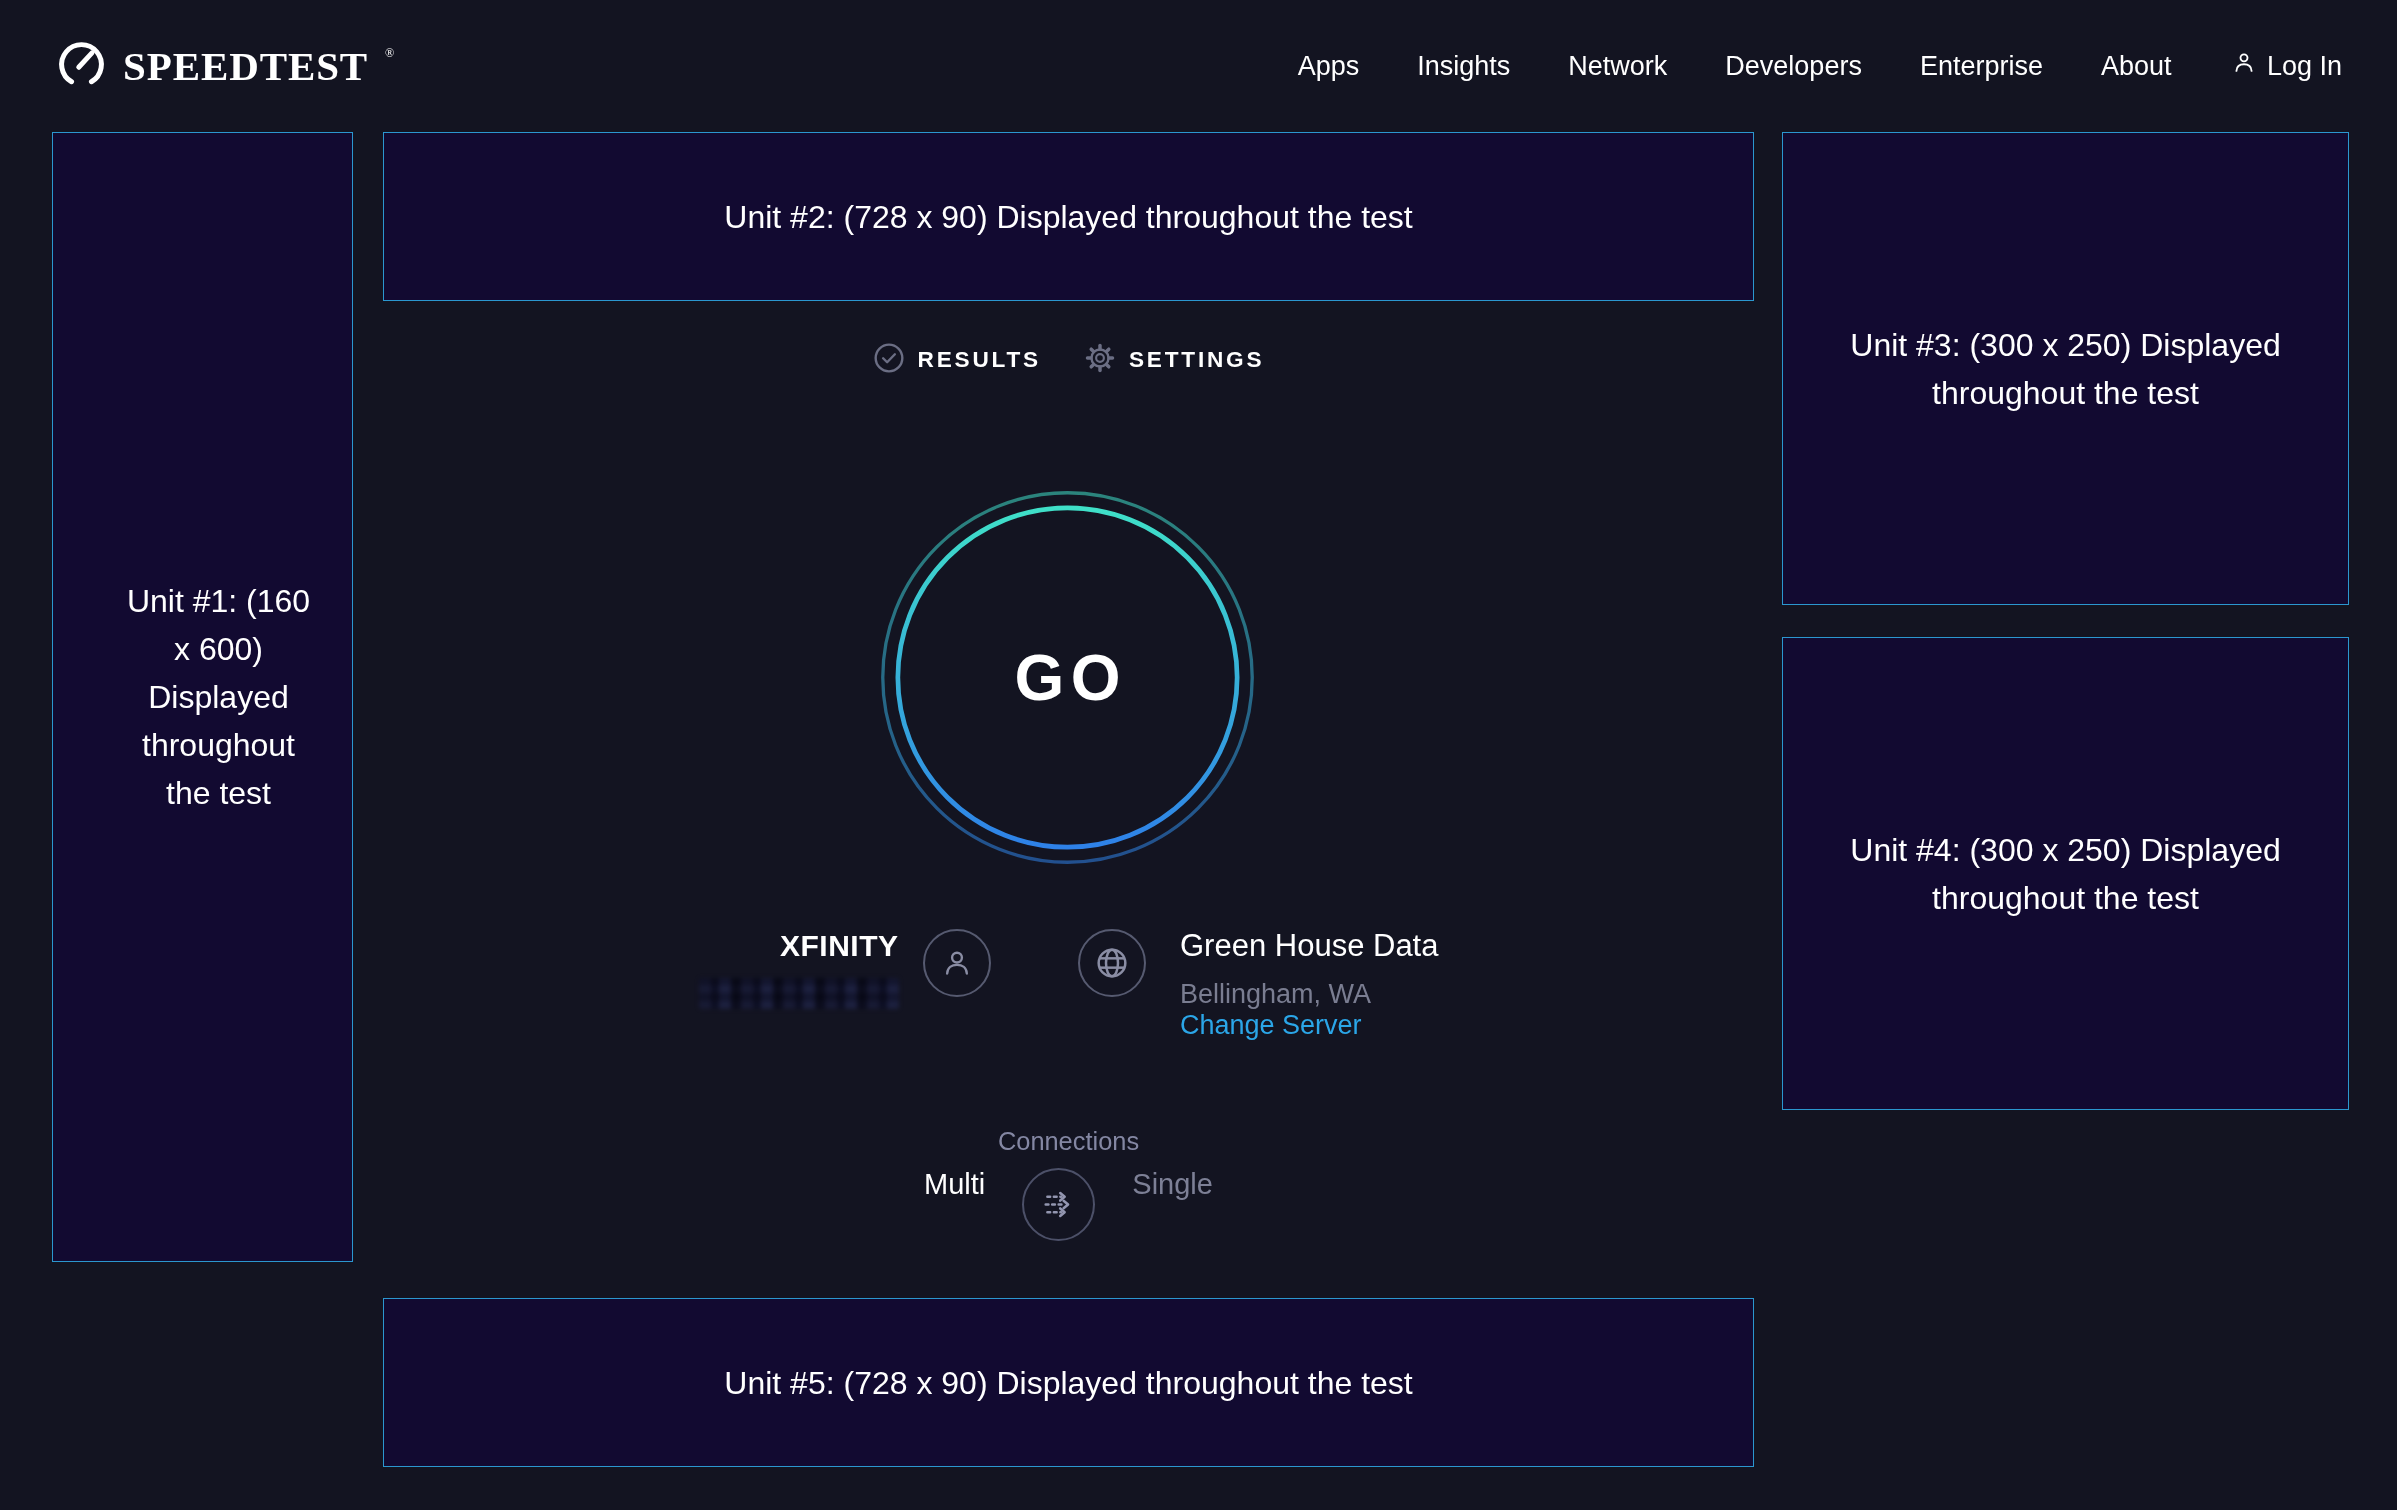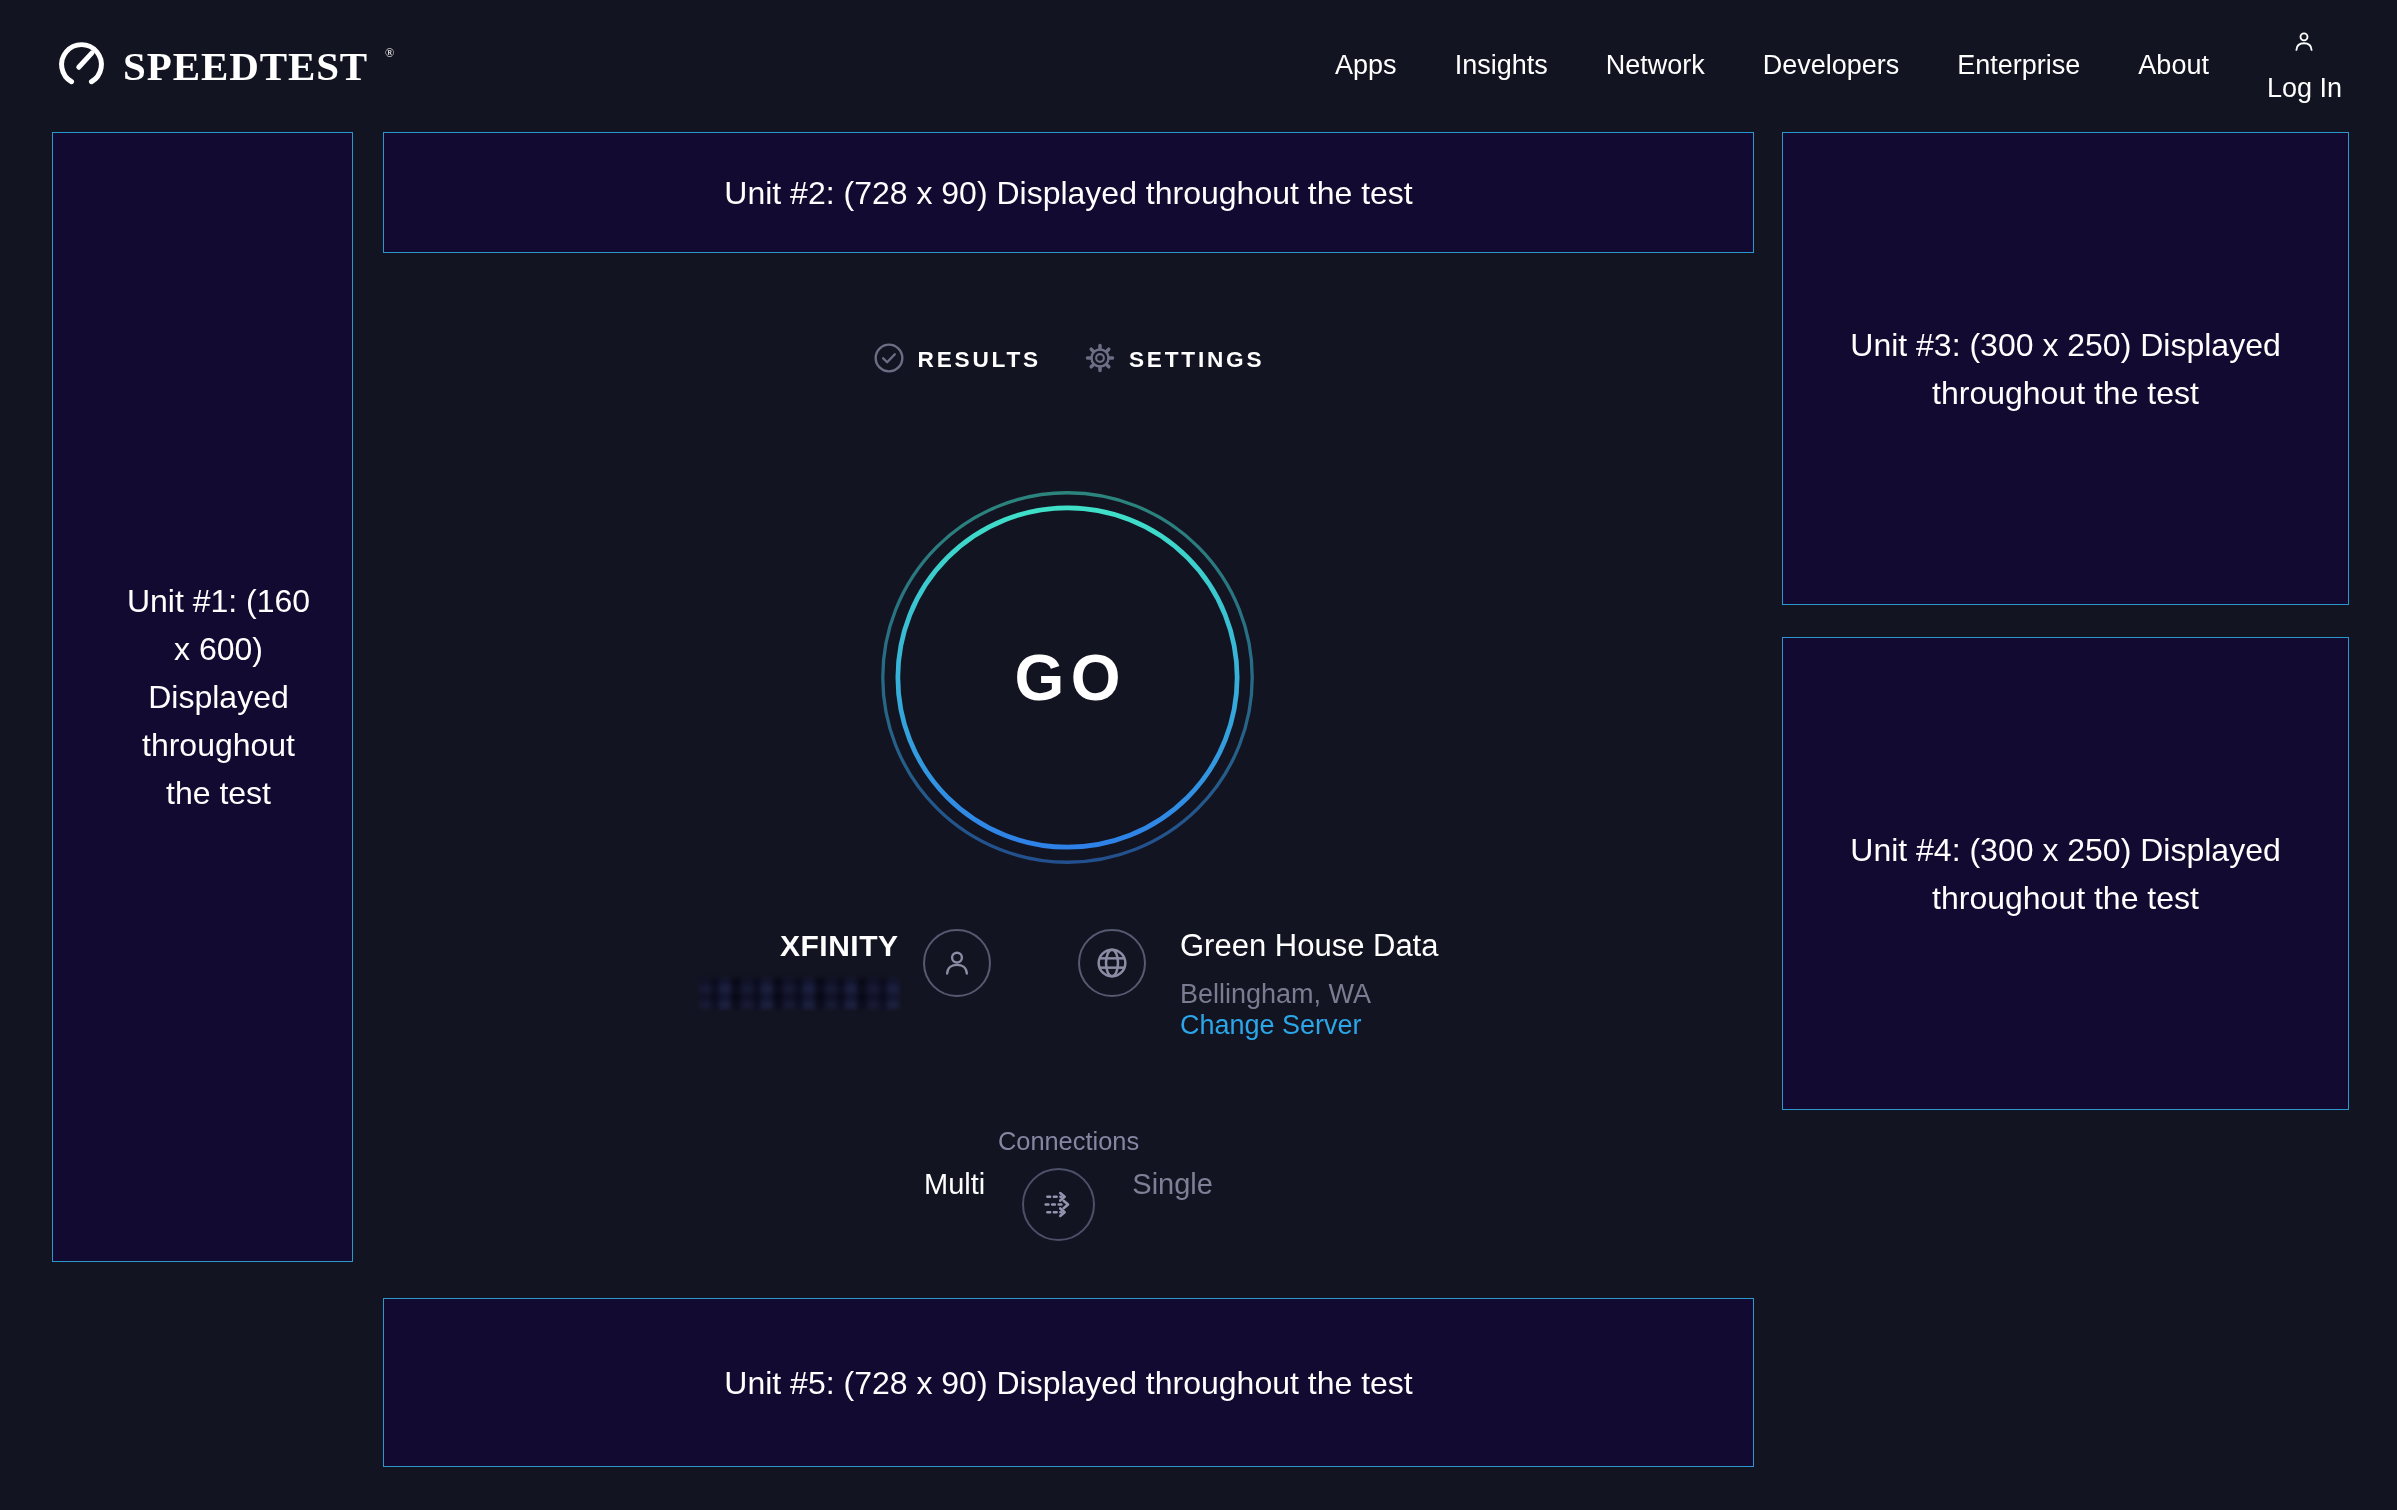"Log In" .login { flex-direction: column -> none }
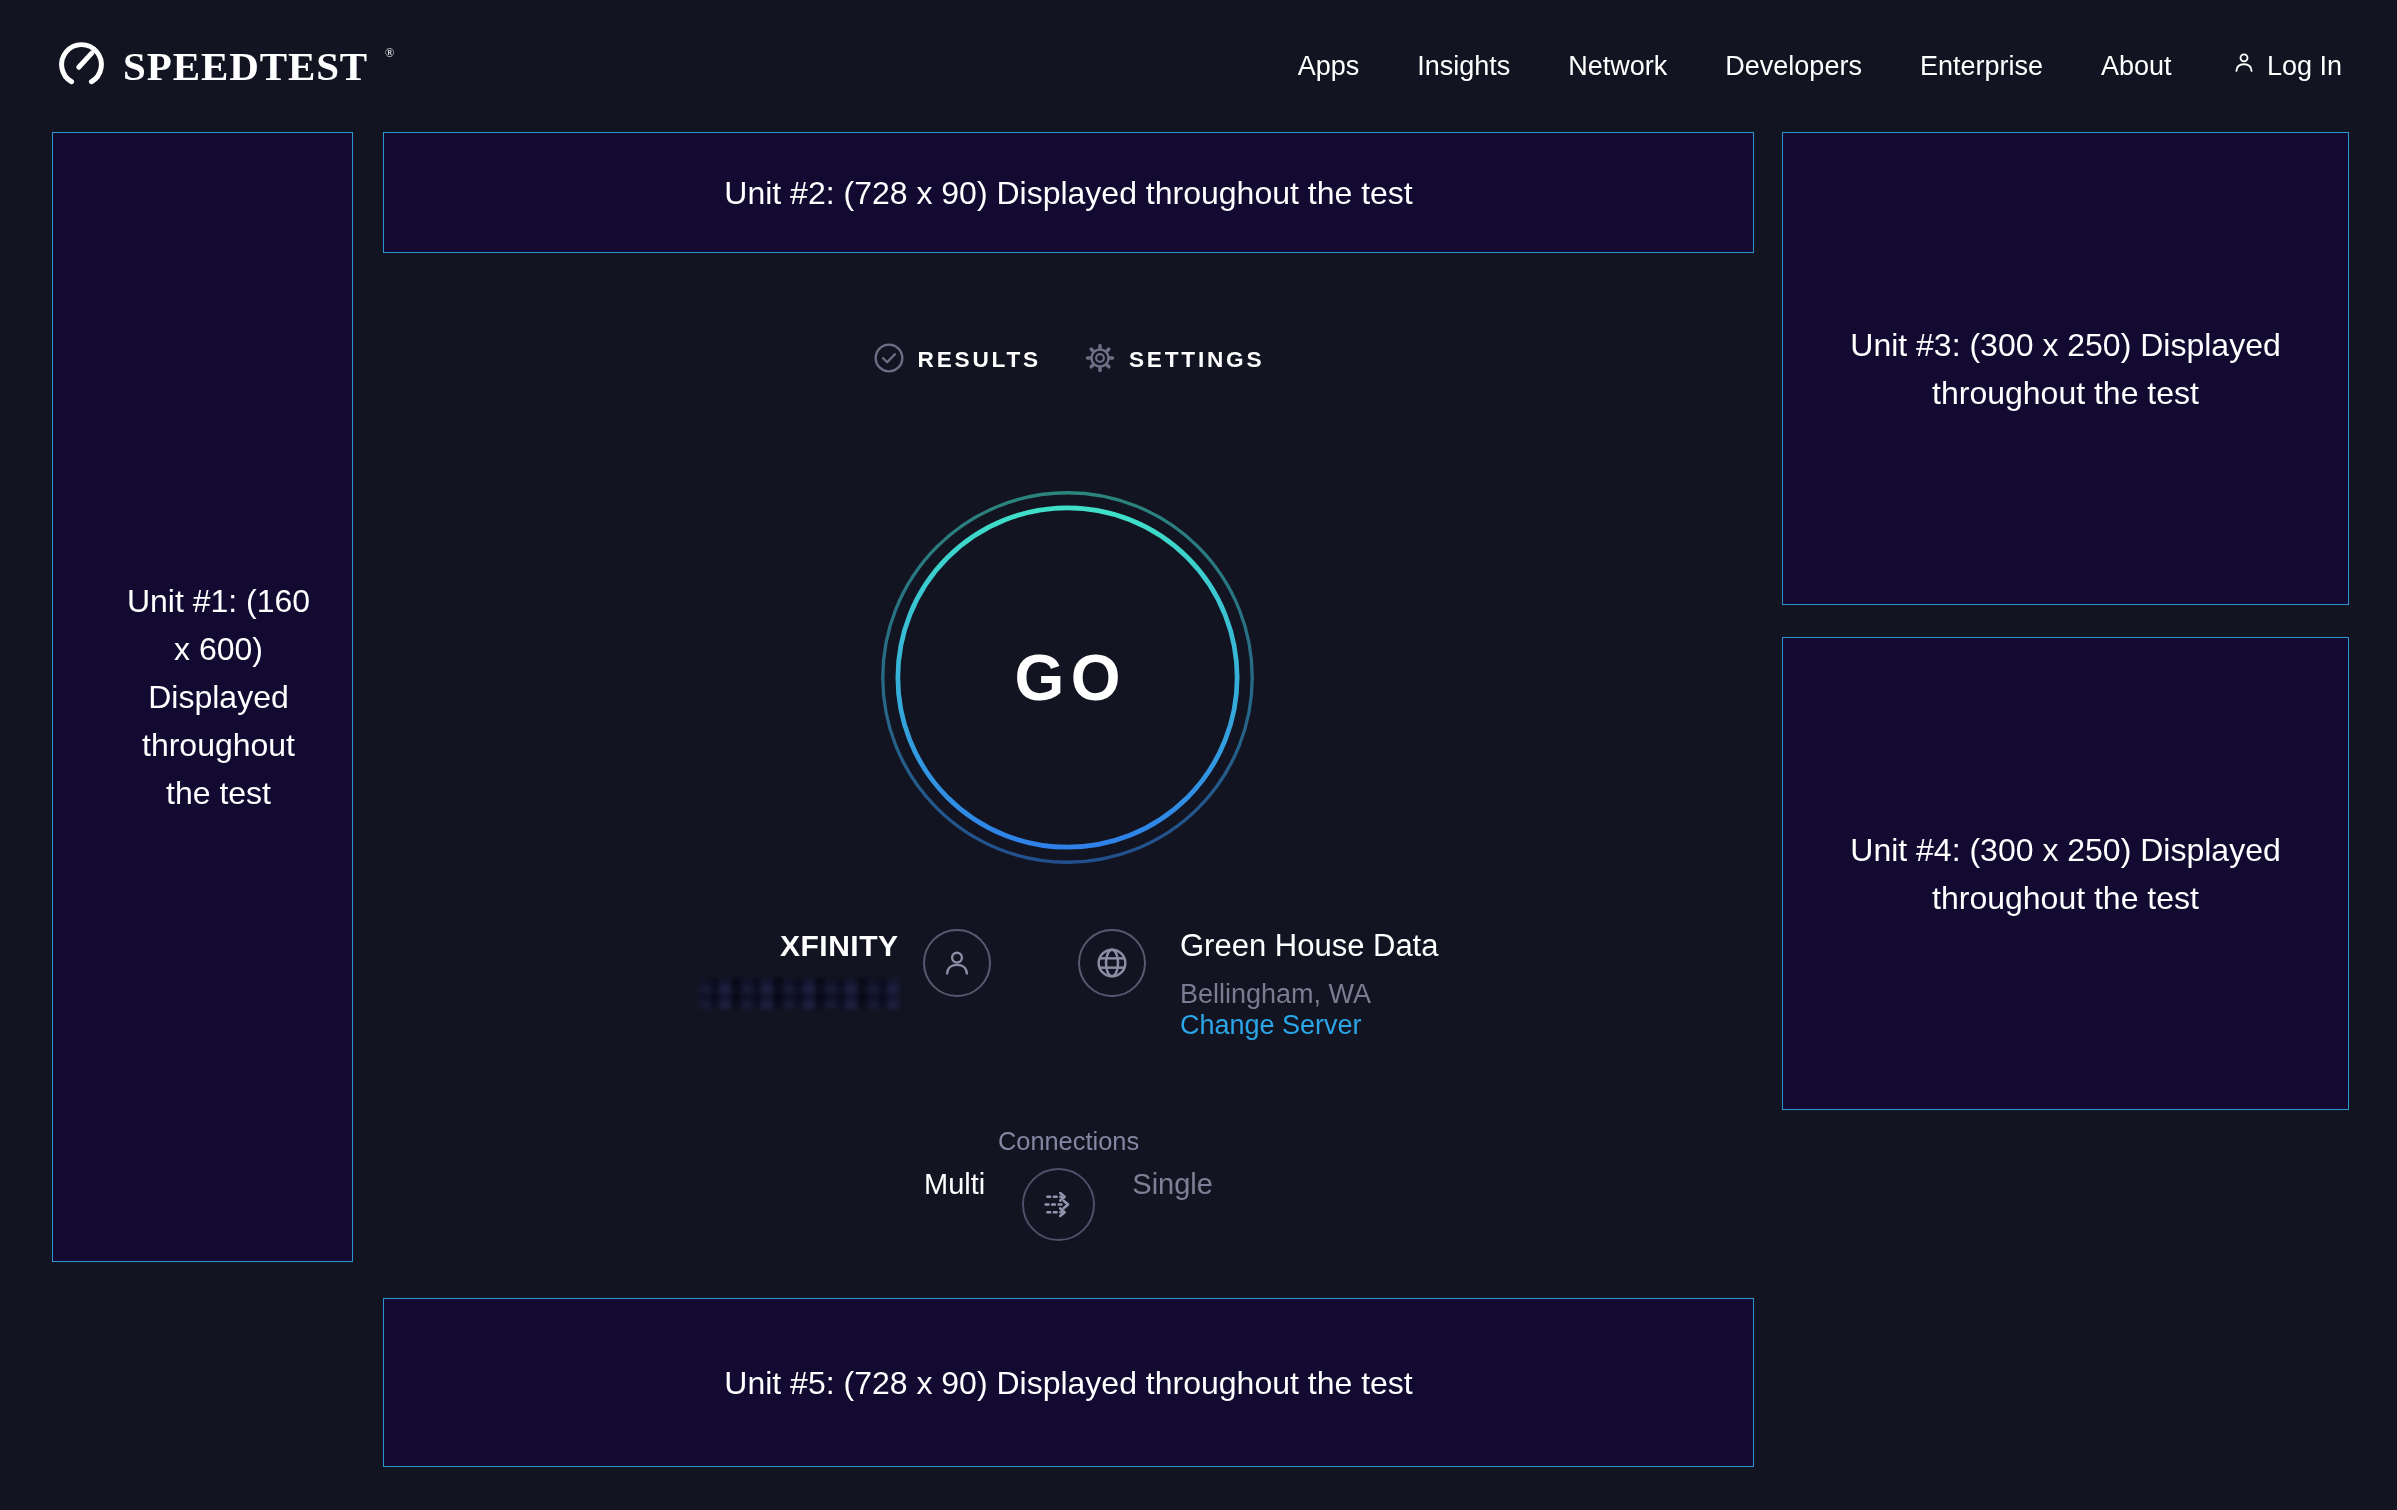"Unit #2: (728 x 90)" .ad-2 { height: 121px -> 169px }
